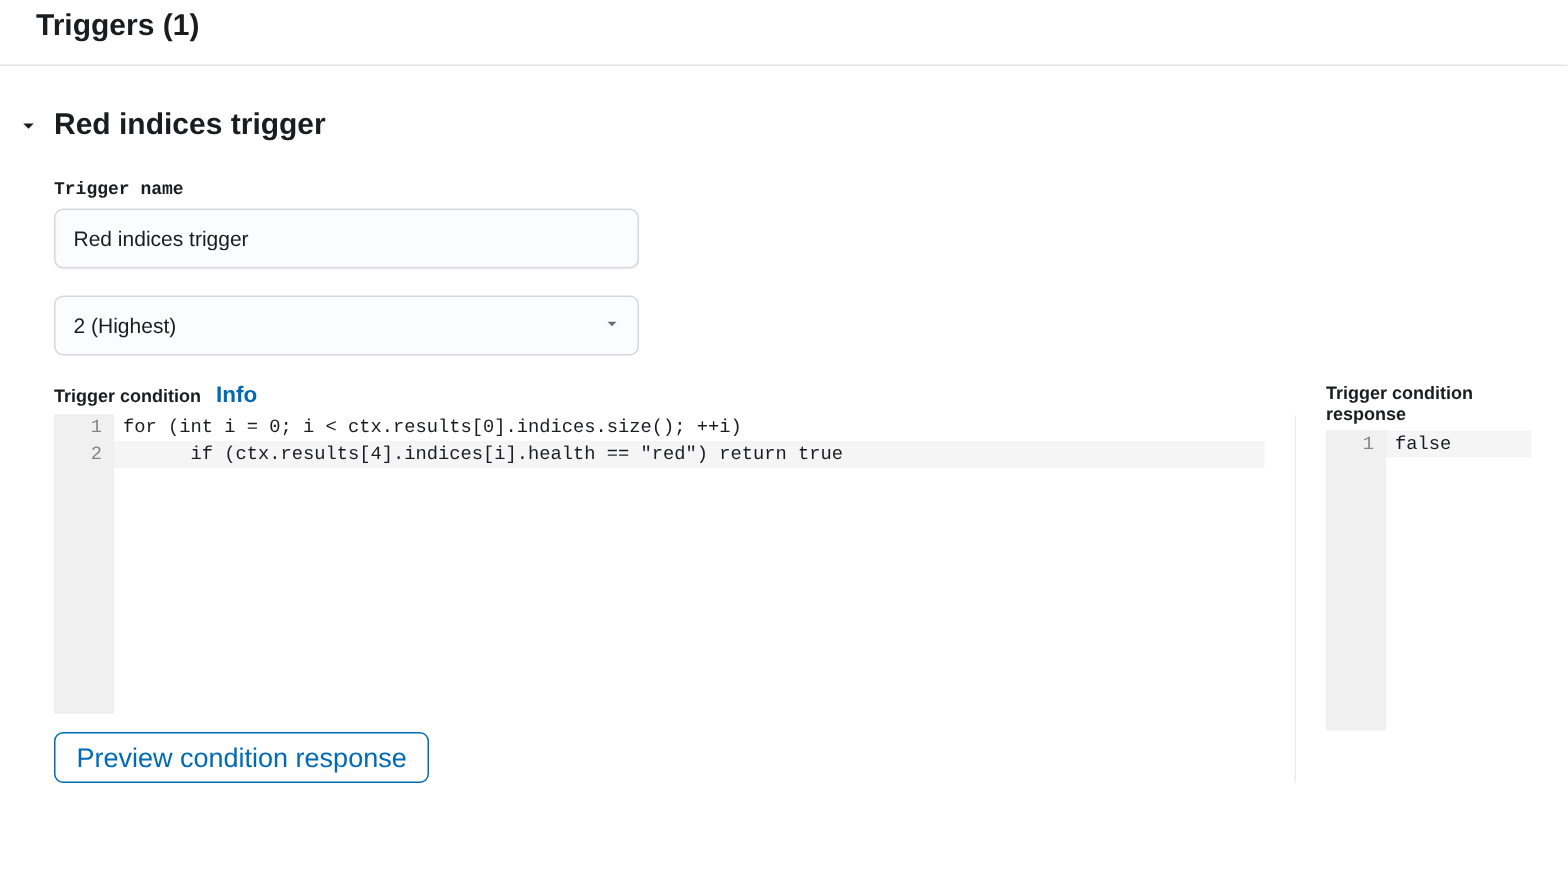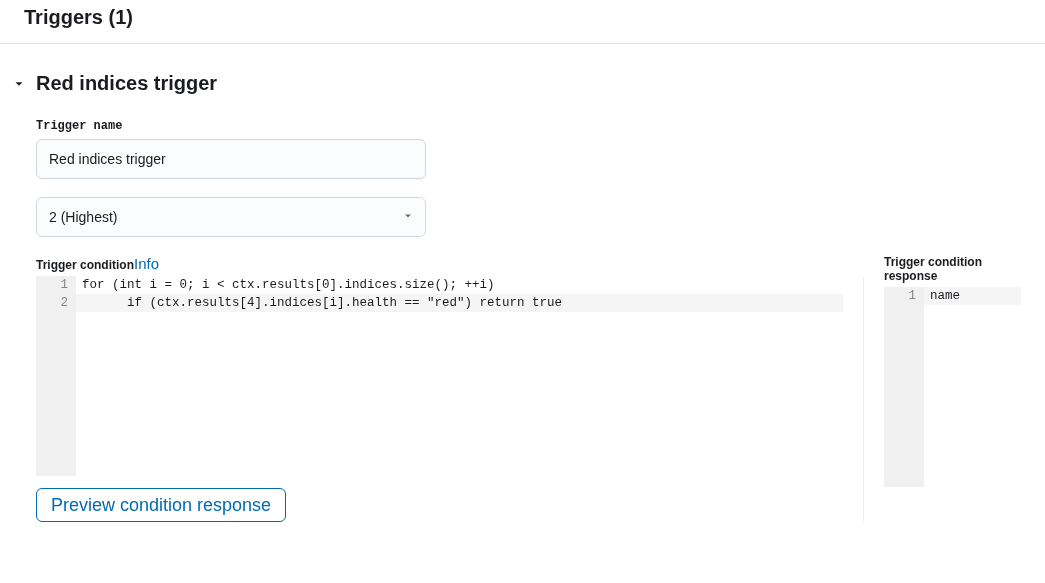"Trigger condition" .editor-header { gap: 0 -> 10px }
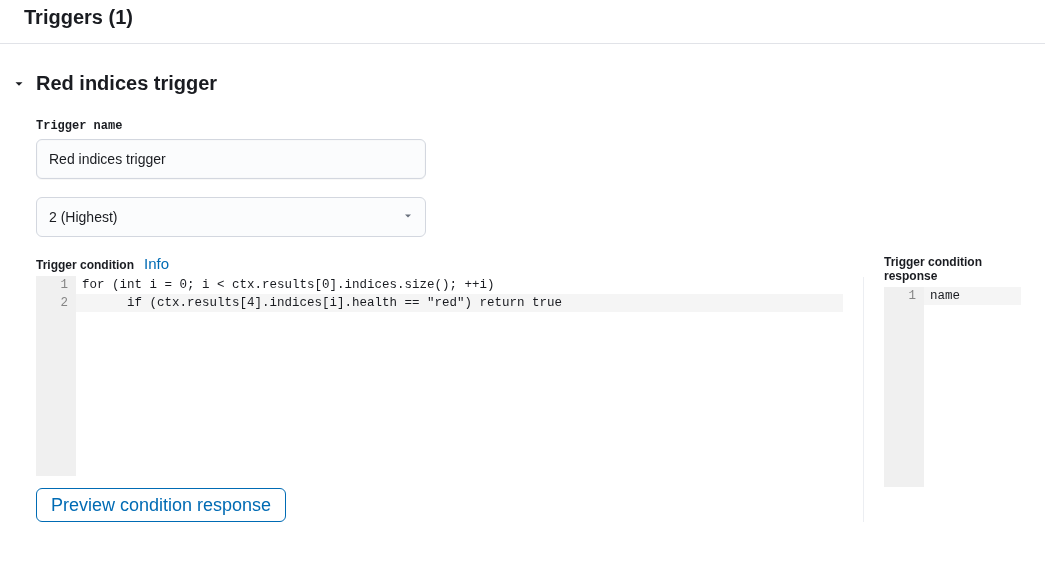"Info" .info-link { font-weight: 400 -> 700 }
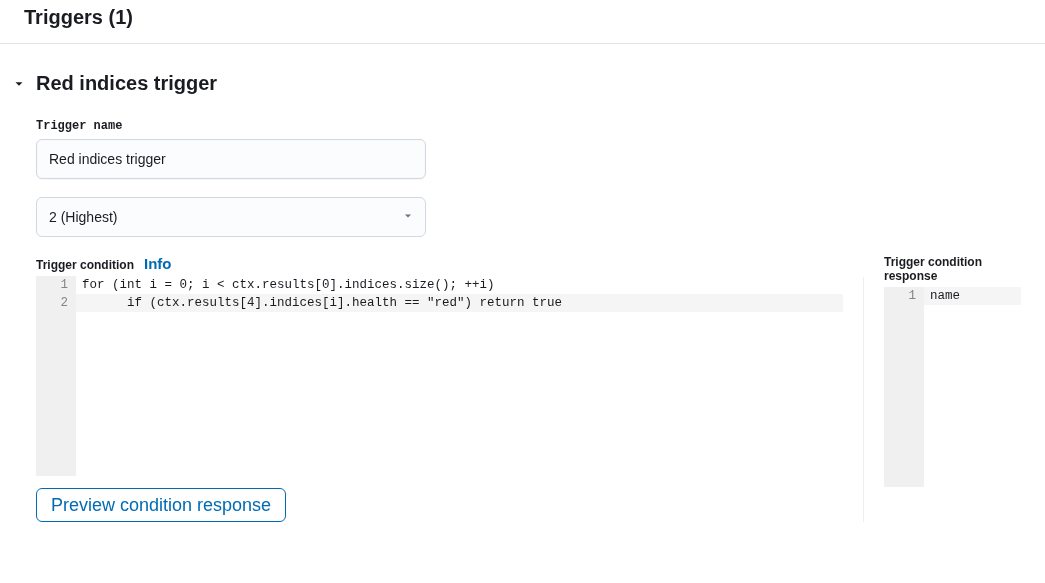"name" div.code-line { text: name -> false }
